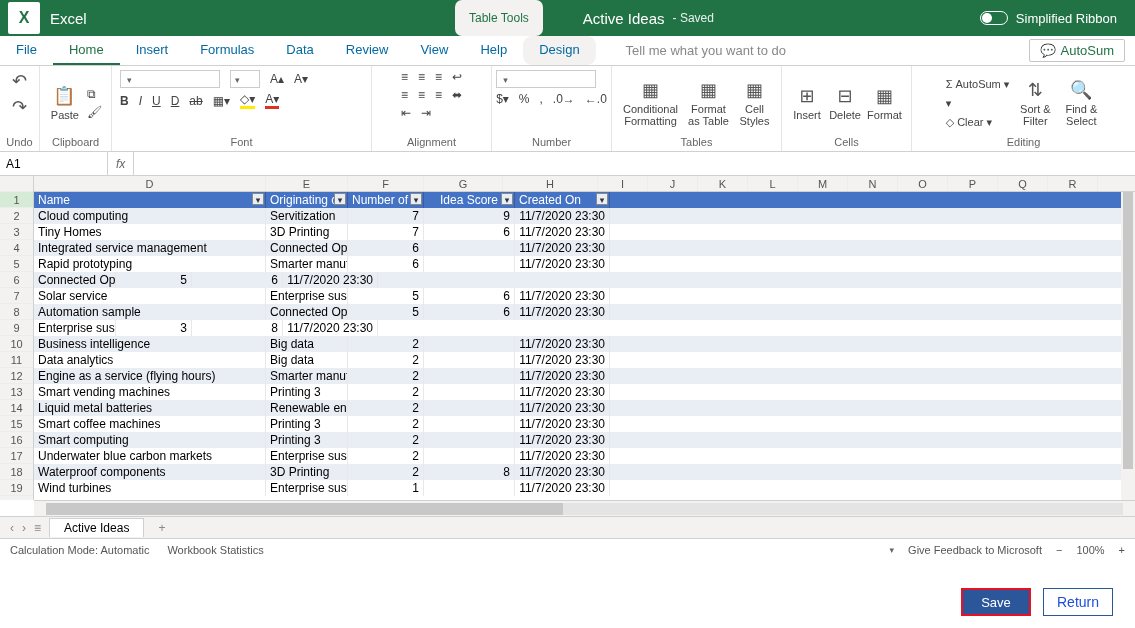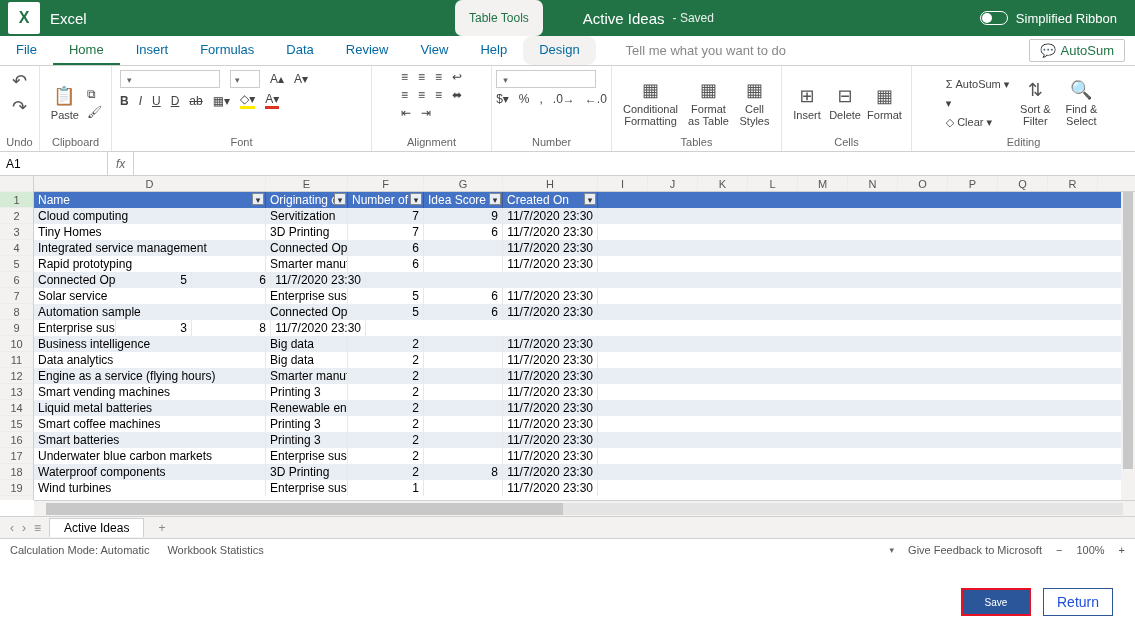"Idea Score" .colG { margin-left: none -> 12px }
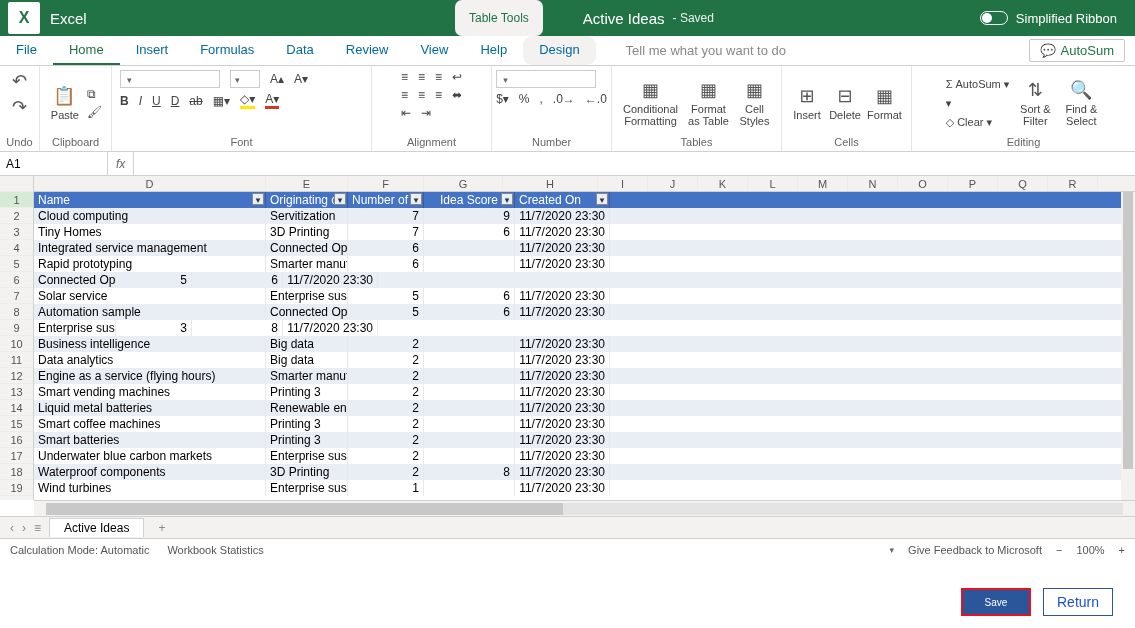"Smart batteries" div.cell { text: batteries -> computing }
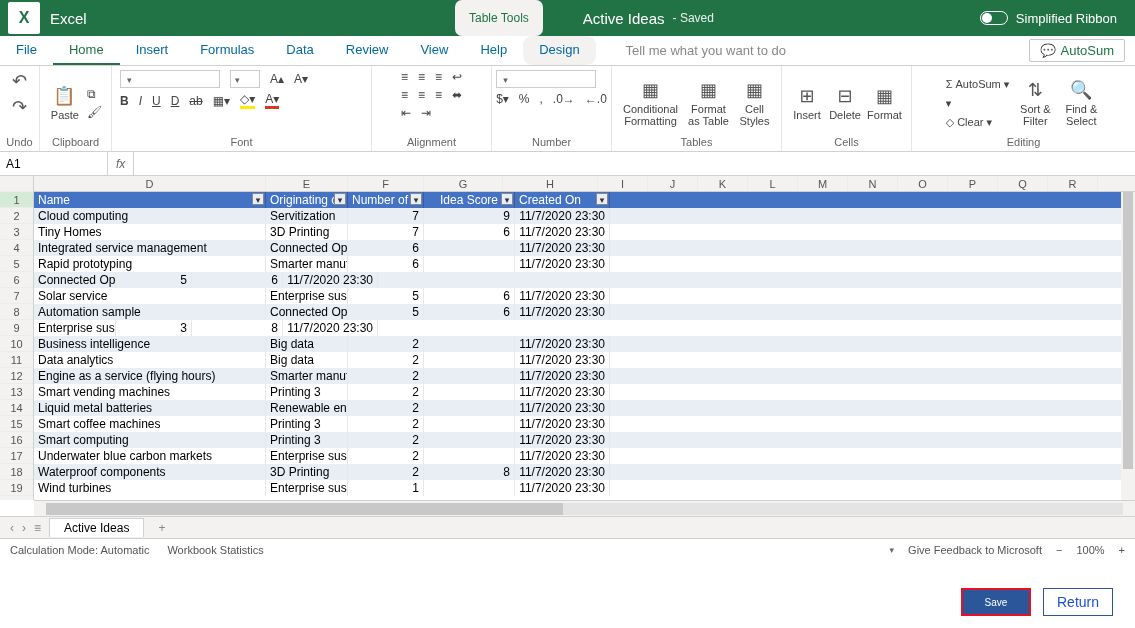"Save" .btn-save { font-size: 10px -> 13px }
